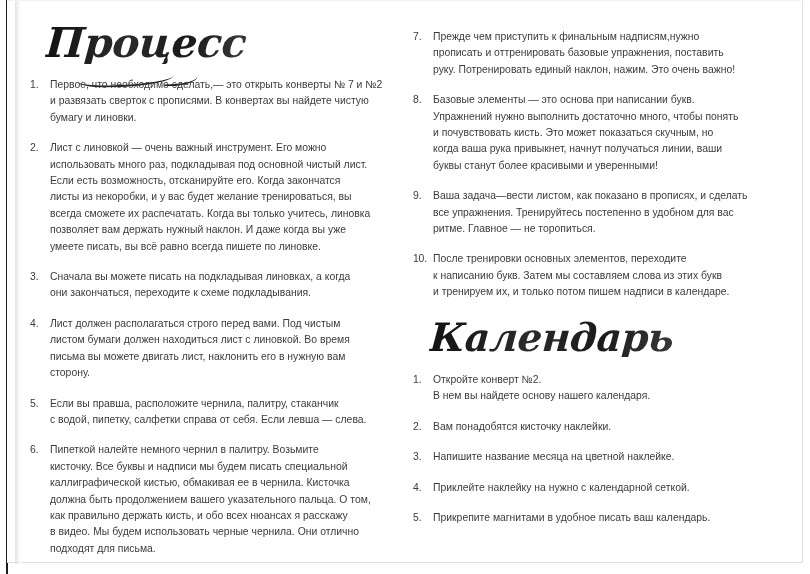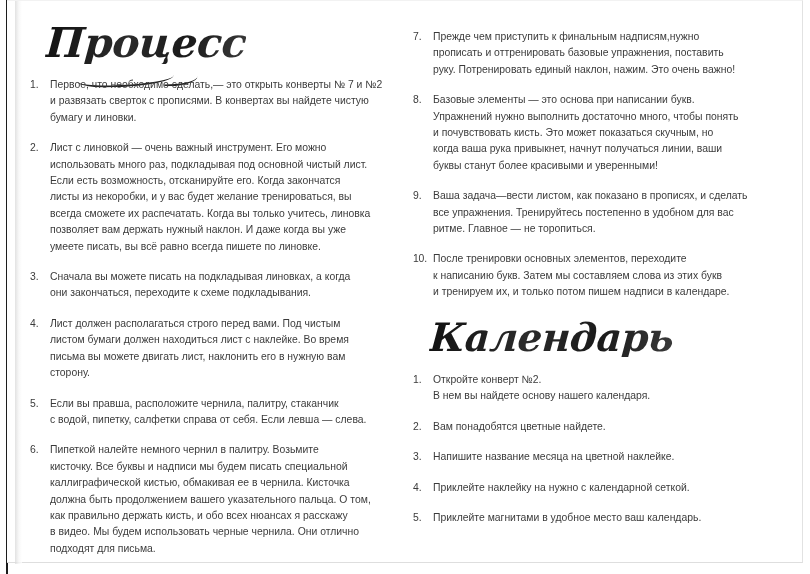"Лист должен располагаться строго перед" p { text: наклейке -> линовкой }
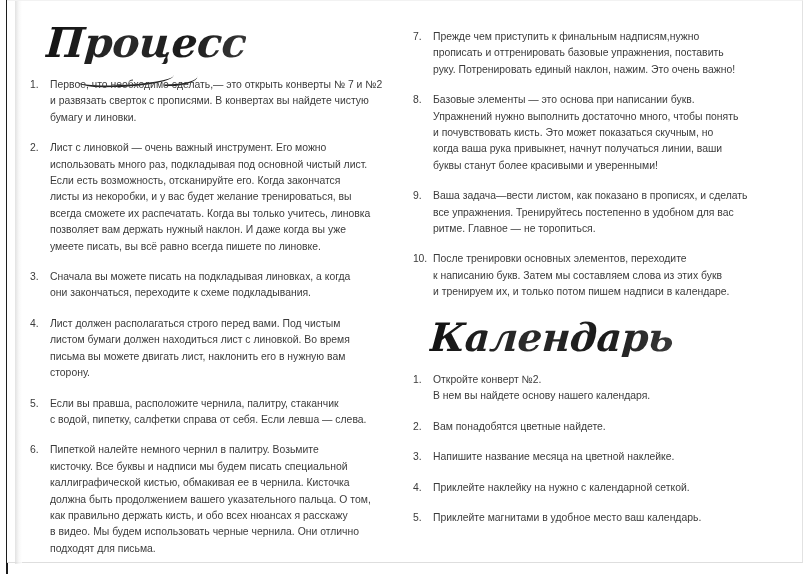"Вам понадобятся цветные найдете." p { text: цветные найдете -> кисточку наклейки }
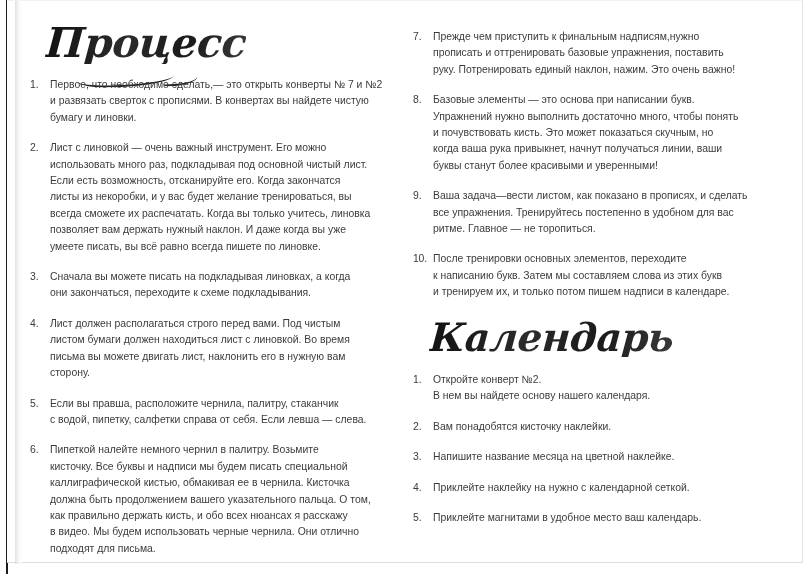"Приклейте магнитами в удобное место" p { text: Приклейте магнитами в удобное место -> Прикрепите магнитами в удобное писать }
